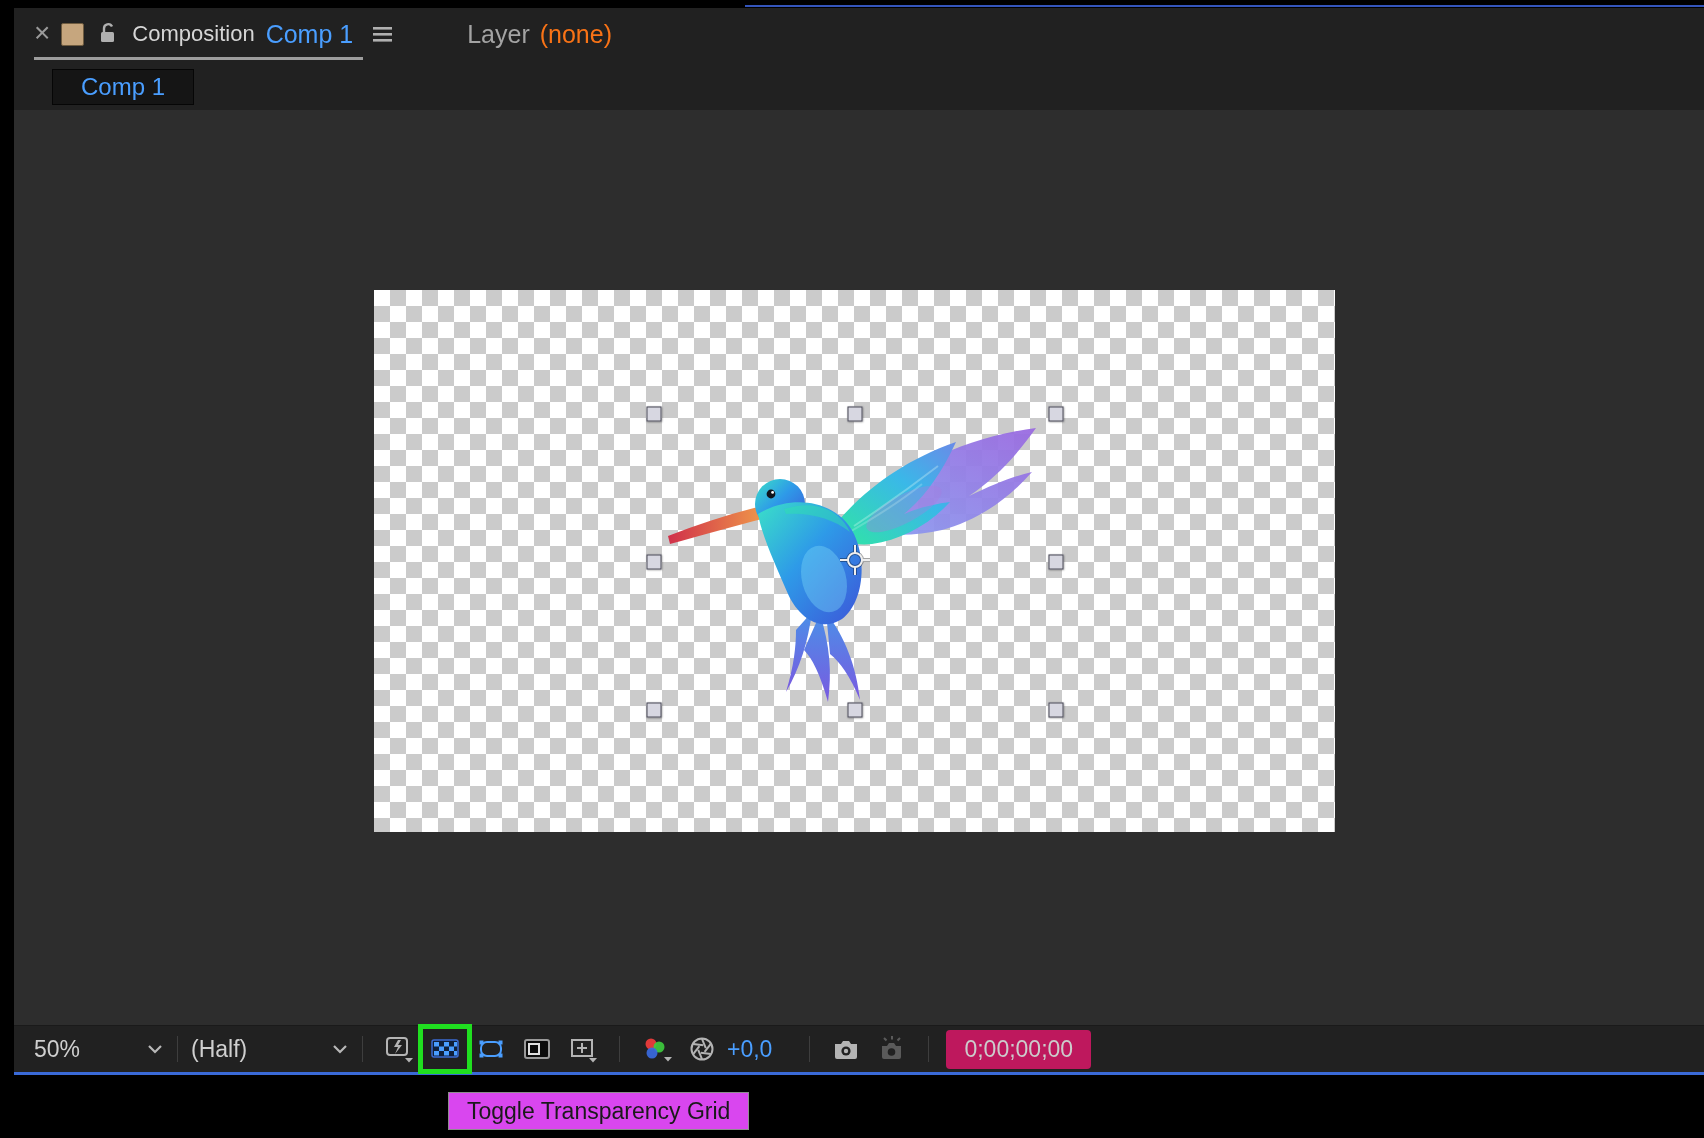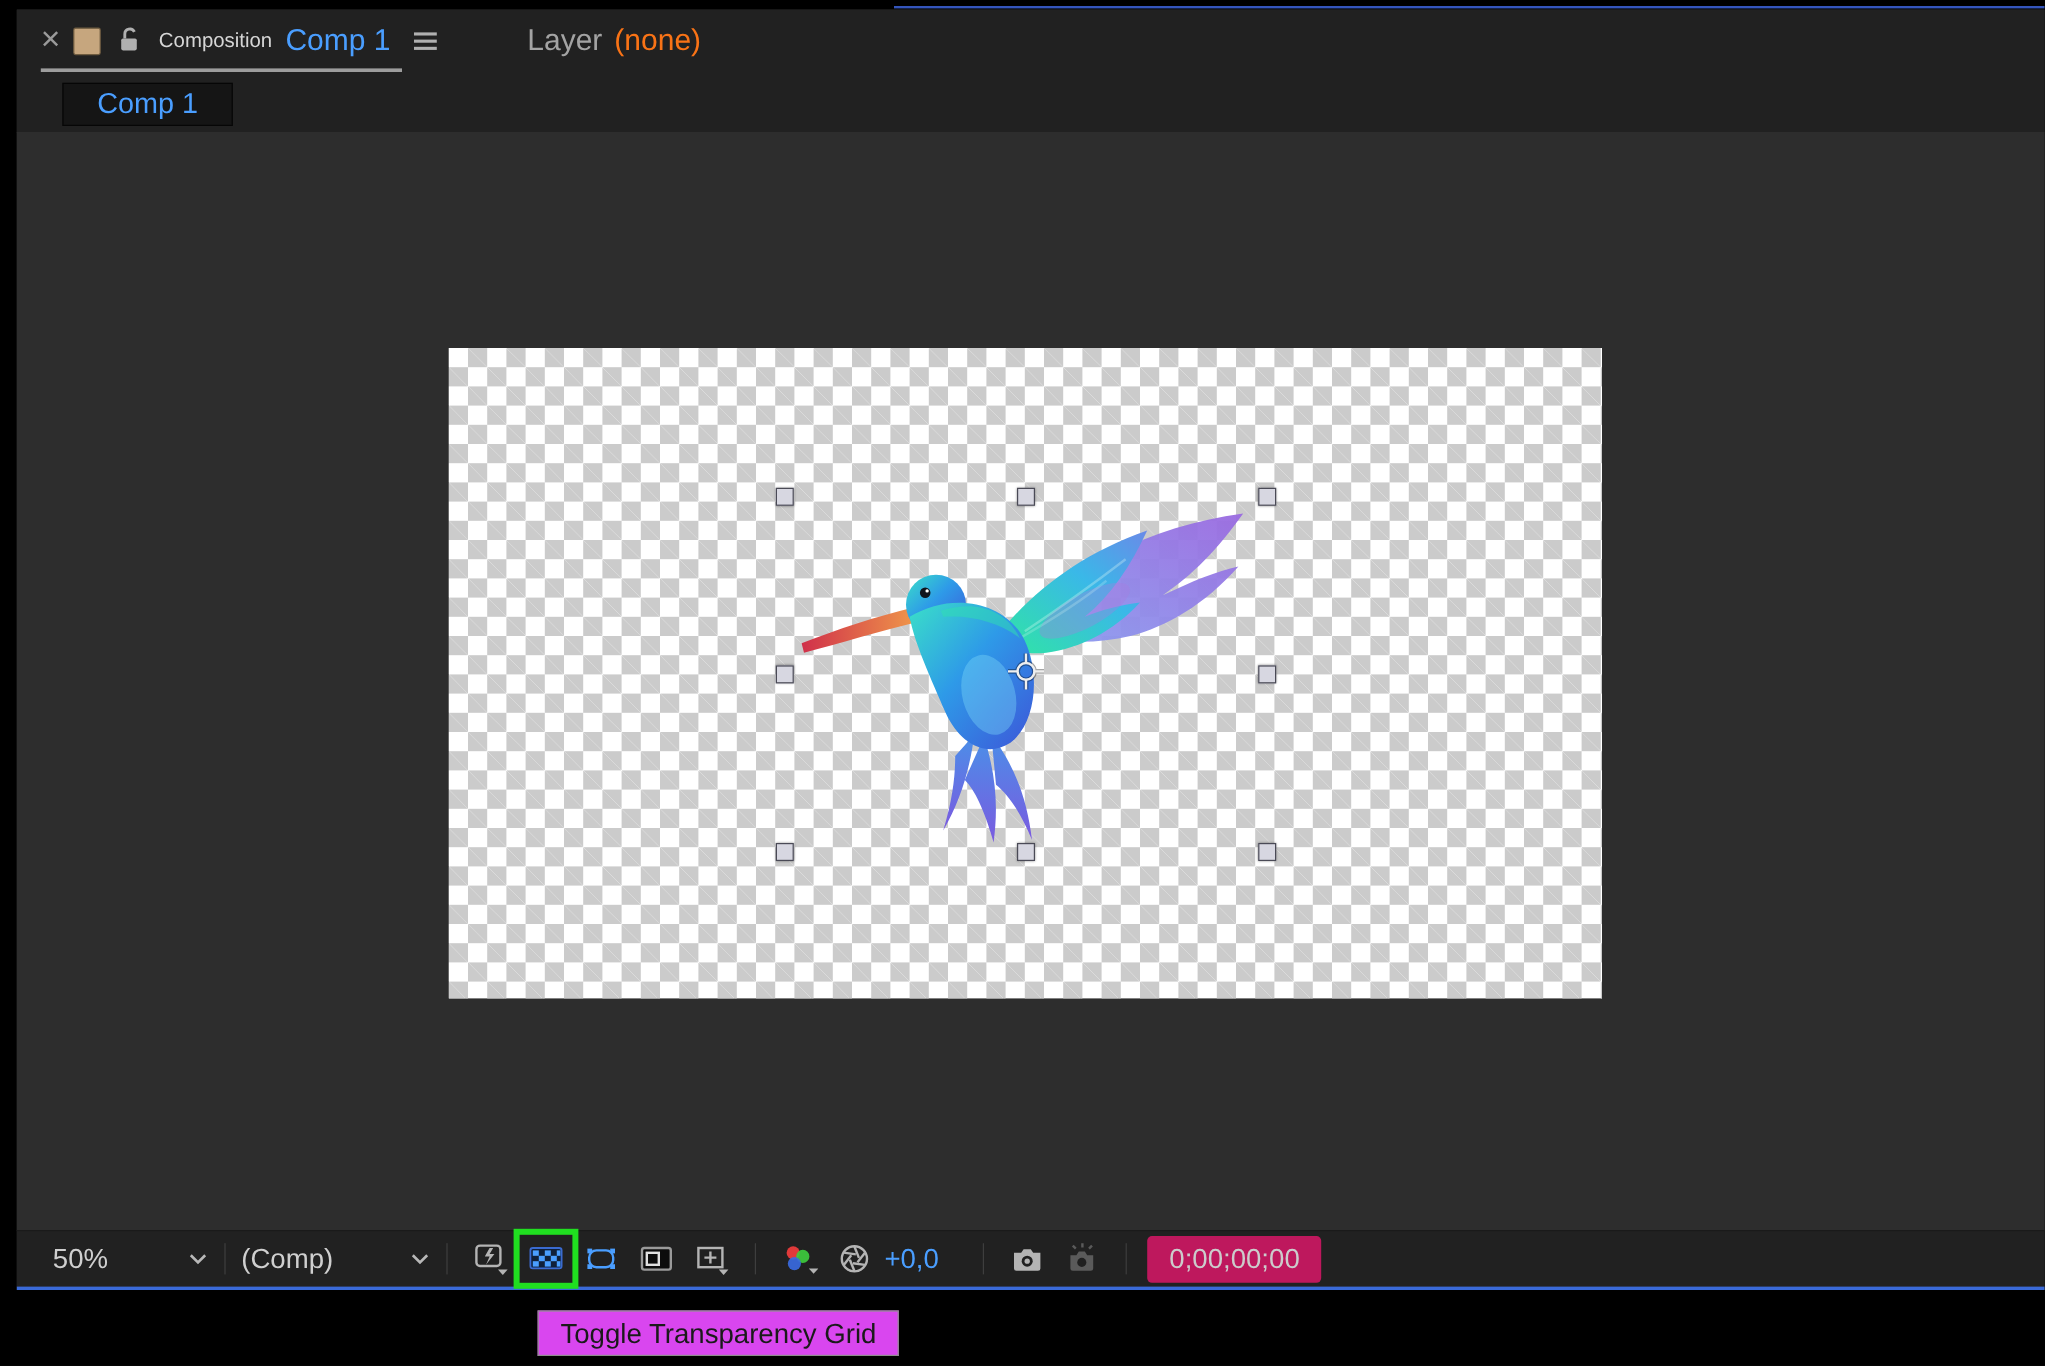"Composition" .tab-label { font-size: 17px -> 22px }
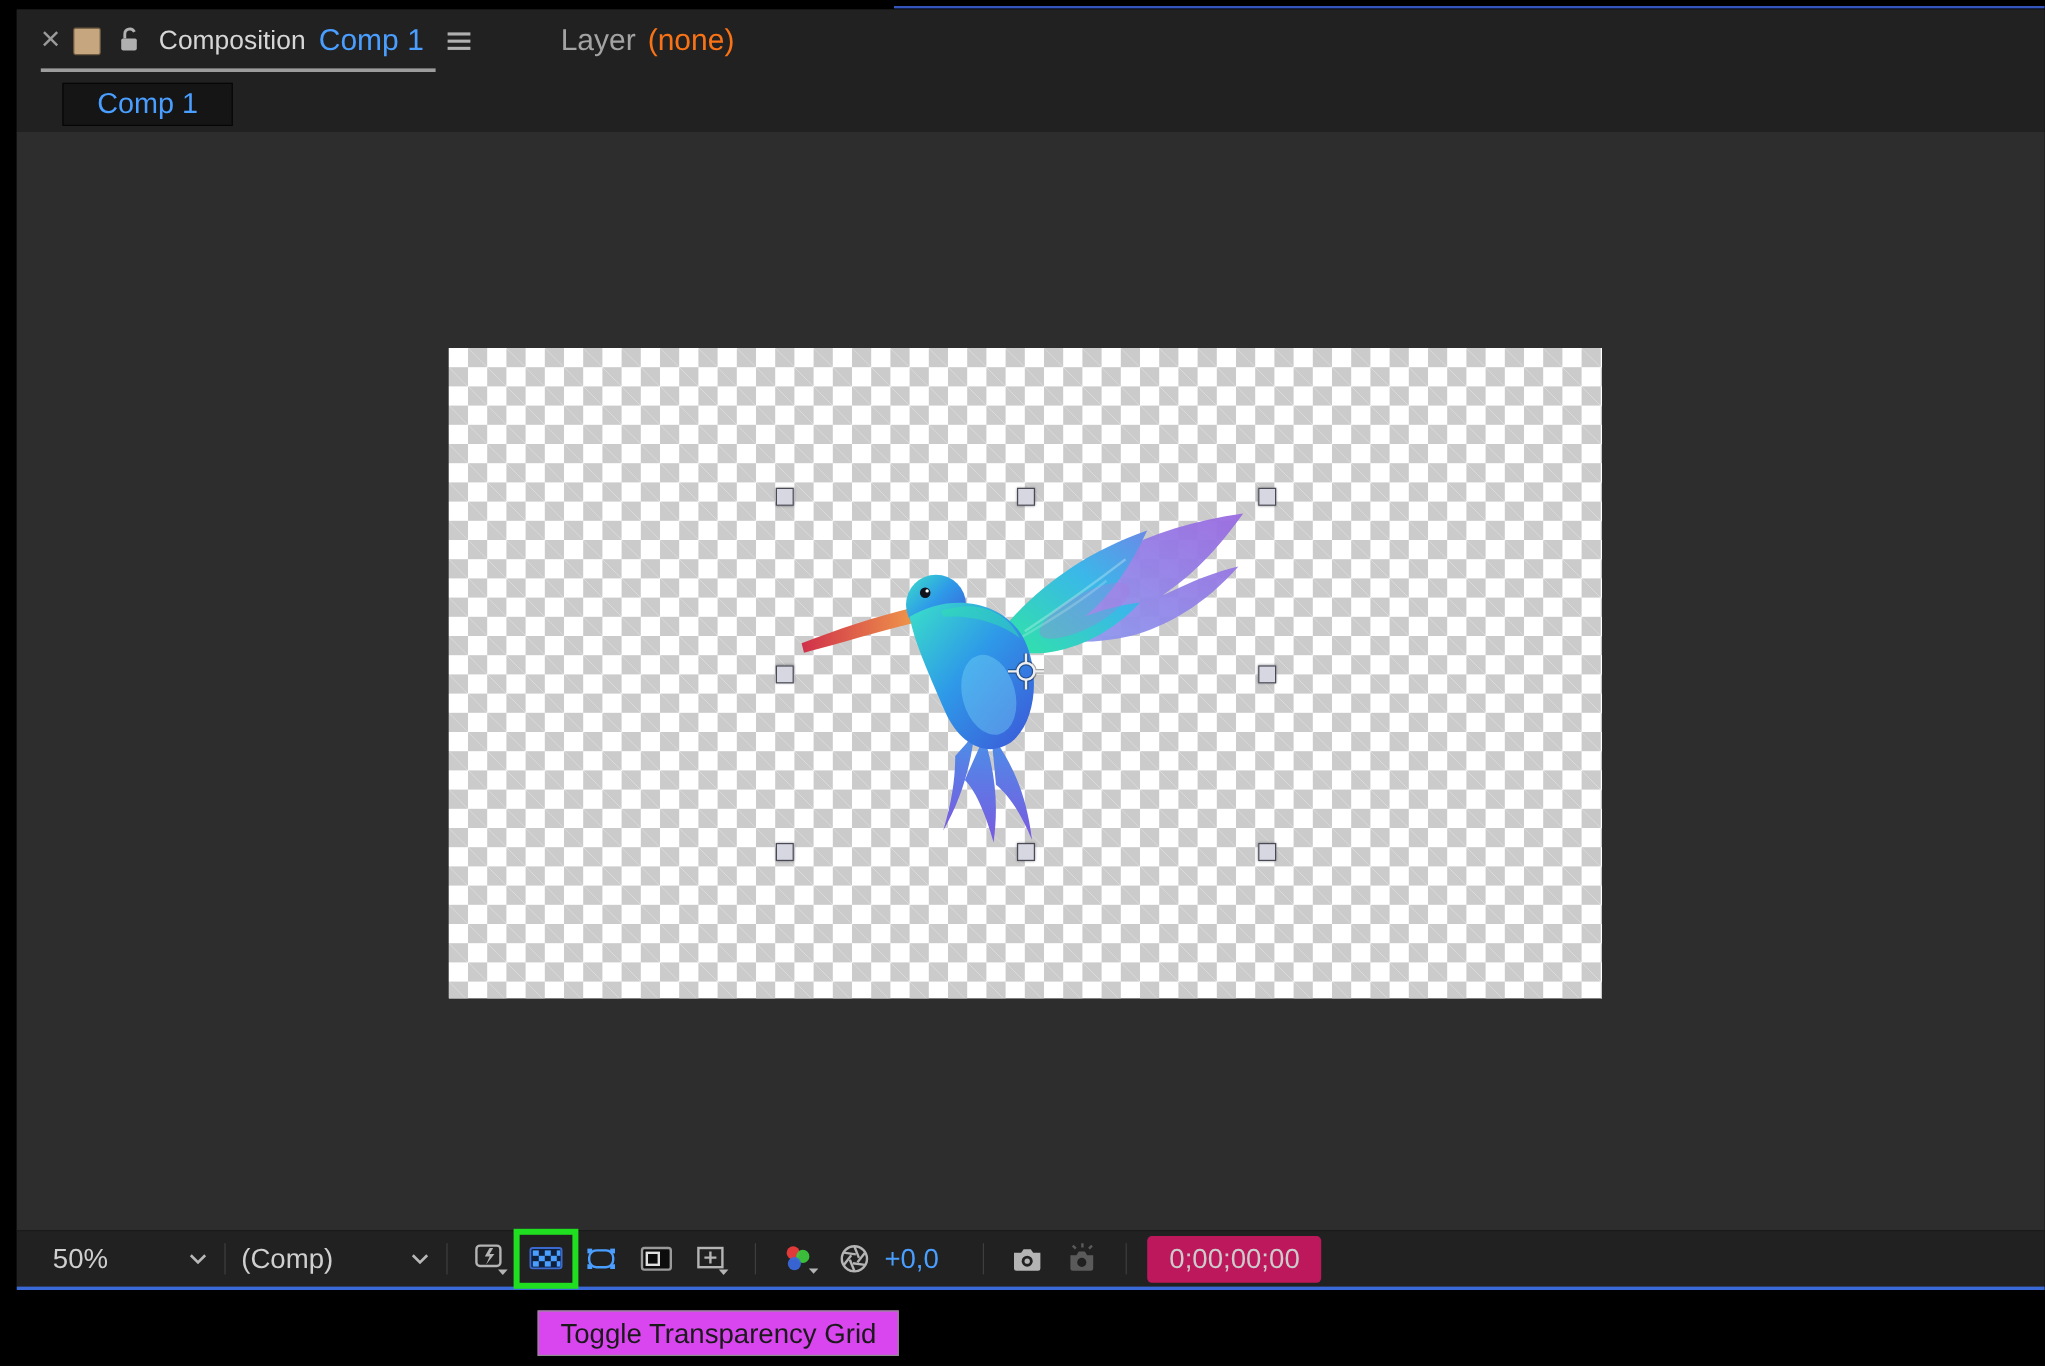"50%" .toolbar { padding-left: 30px -> 20px }
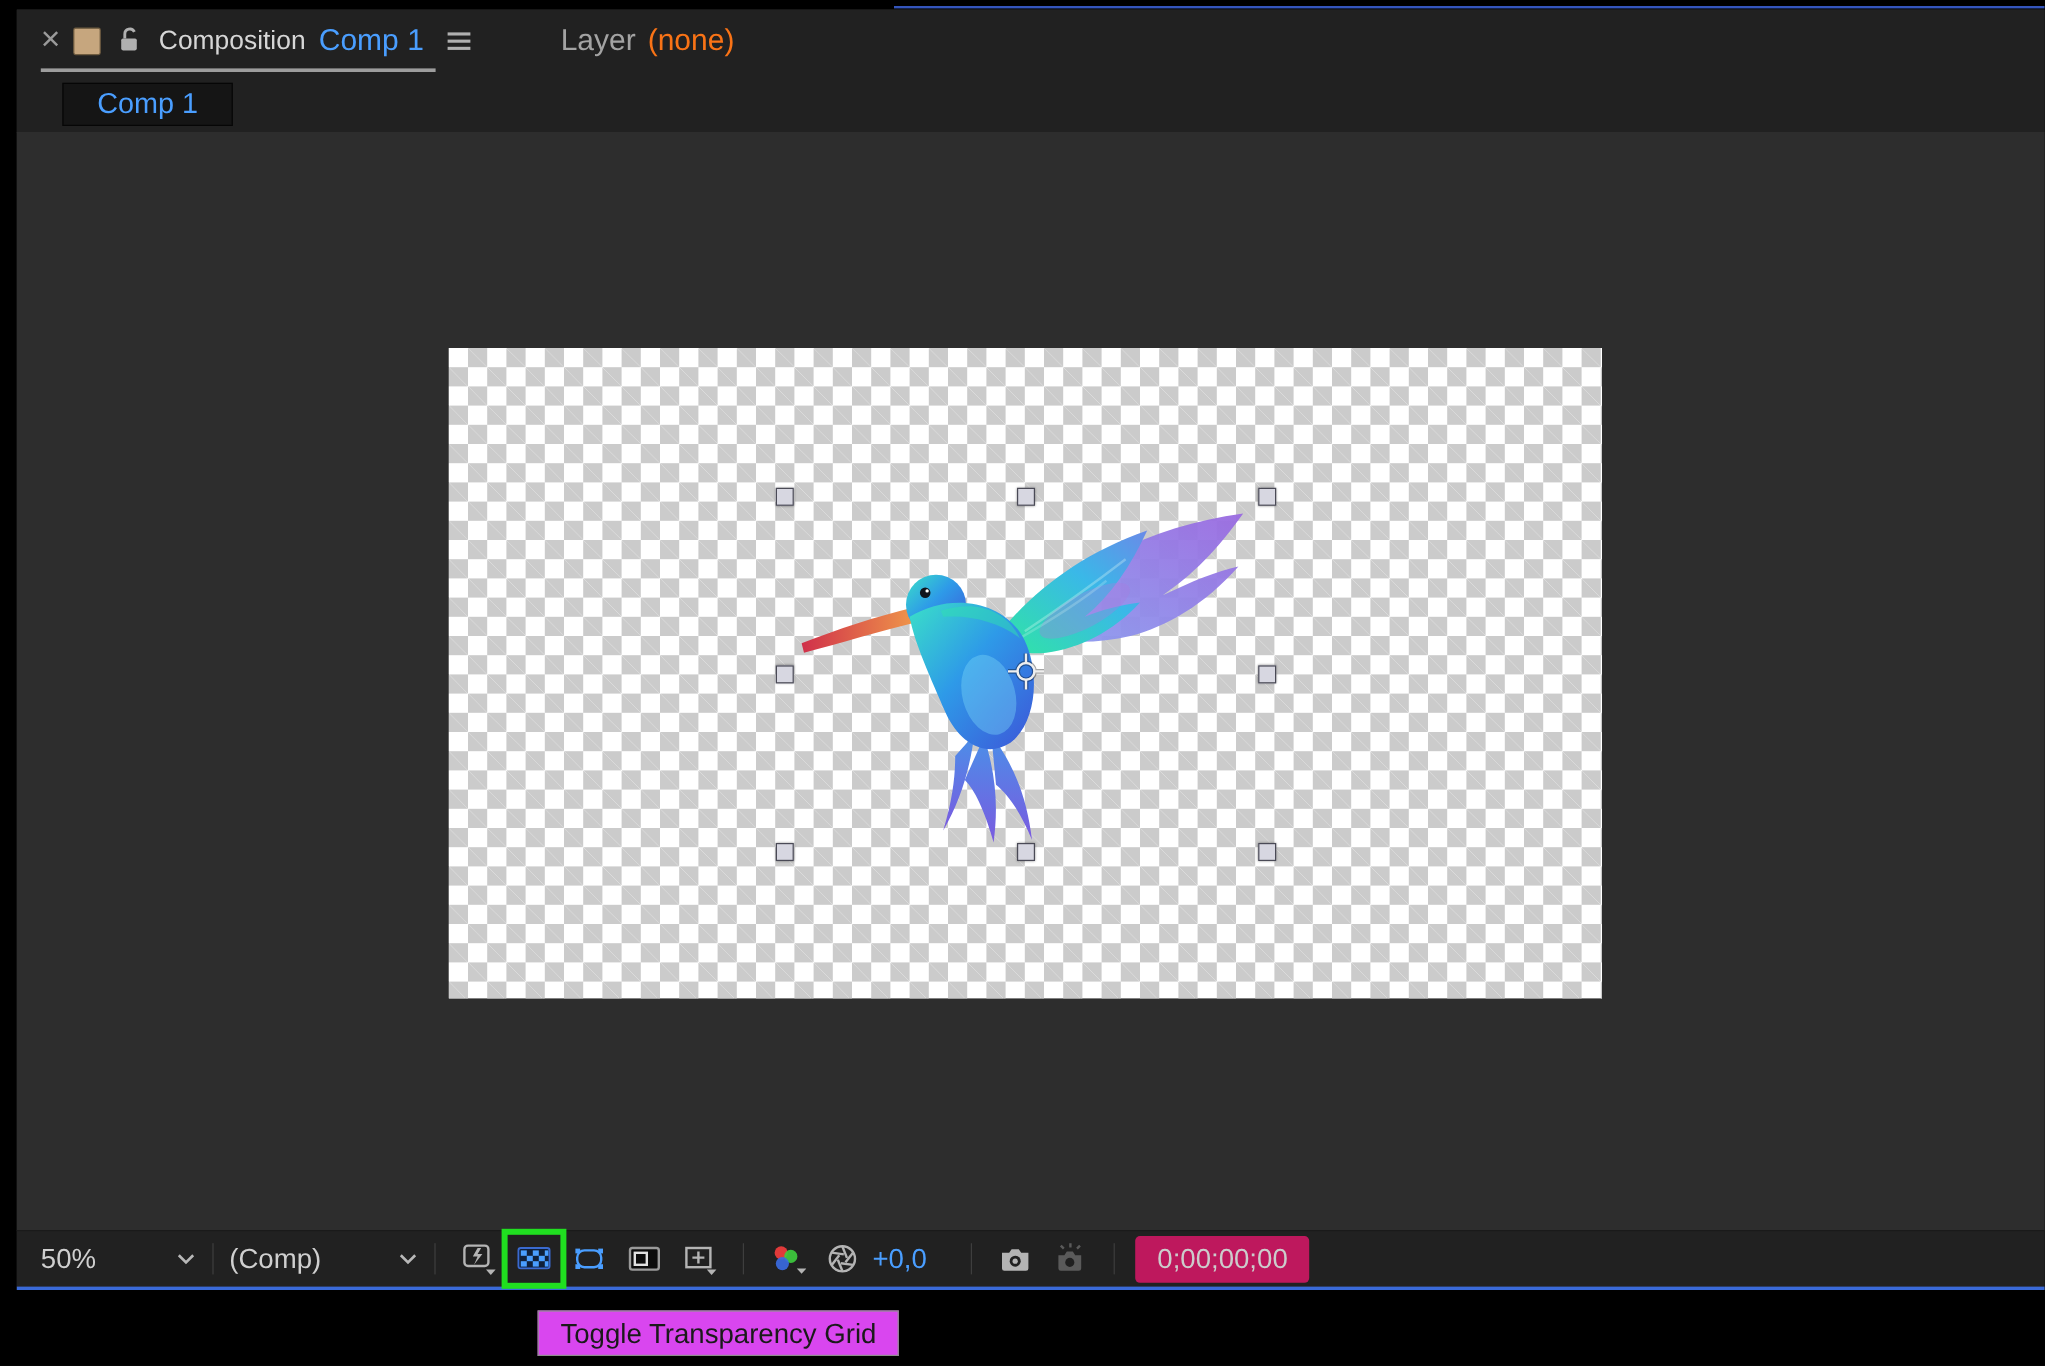"(Comp)" span.dd-label { text: Comp -> Half }
